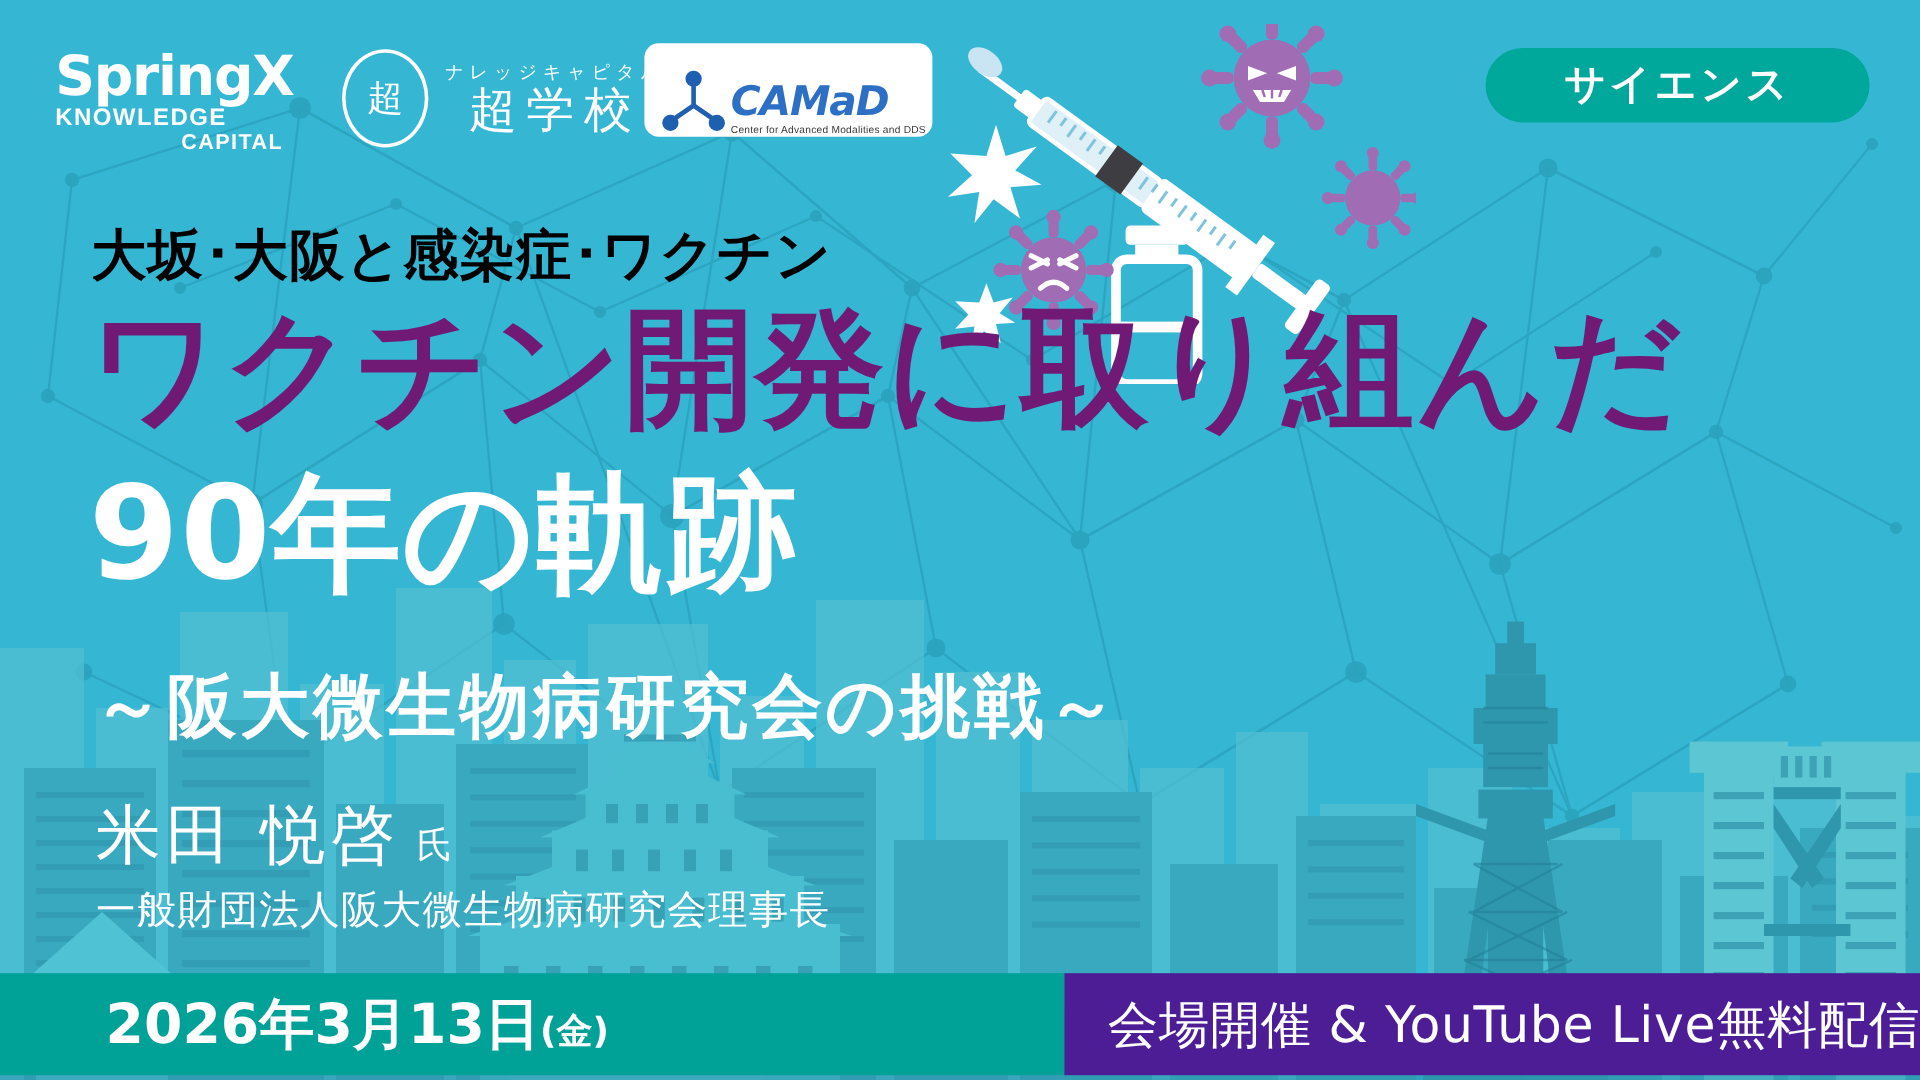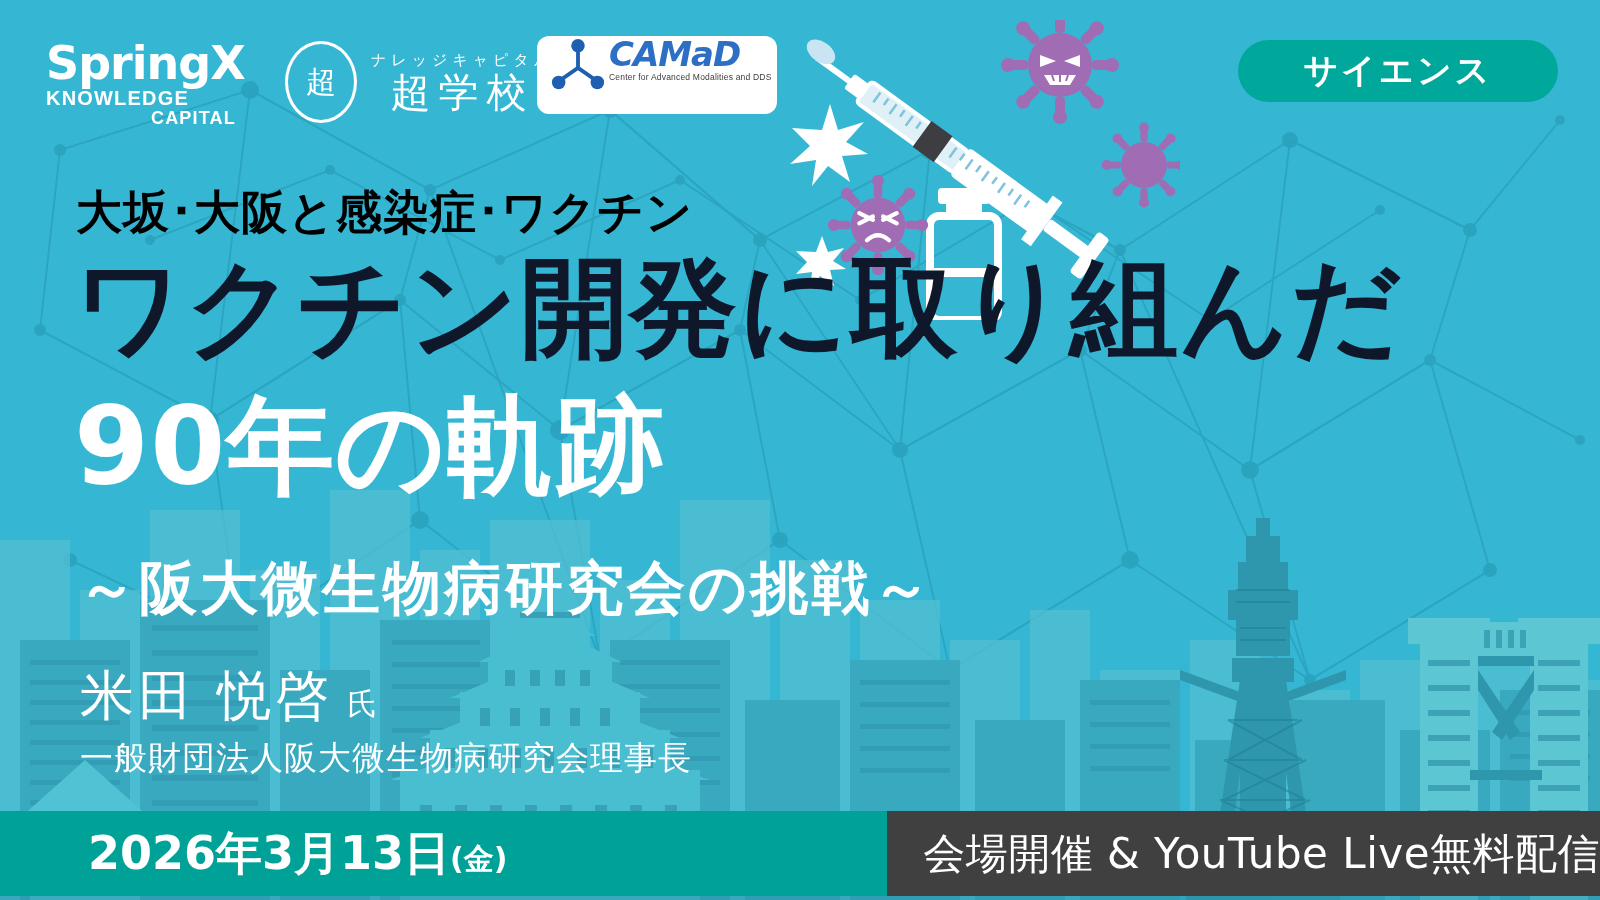"CAMaD" .camad { align-items: flex-start -> flex-end }
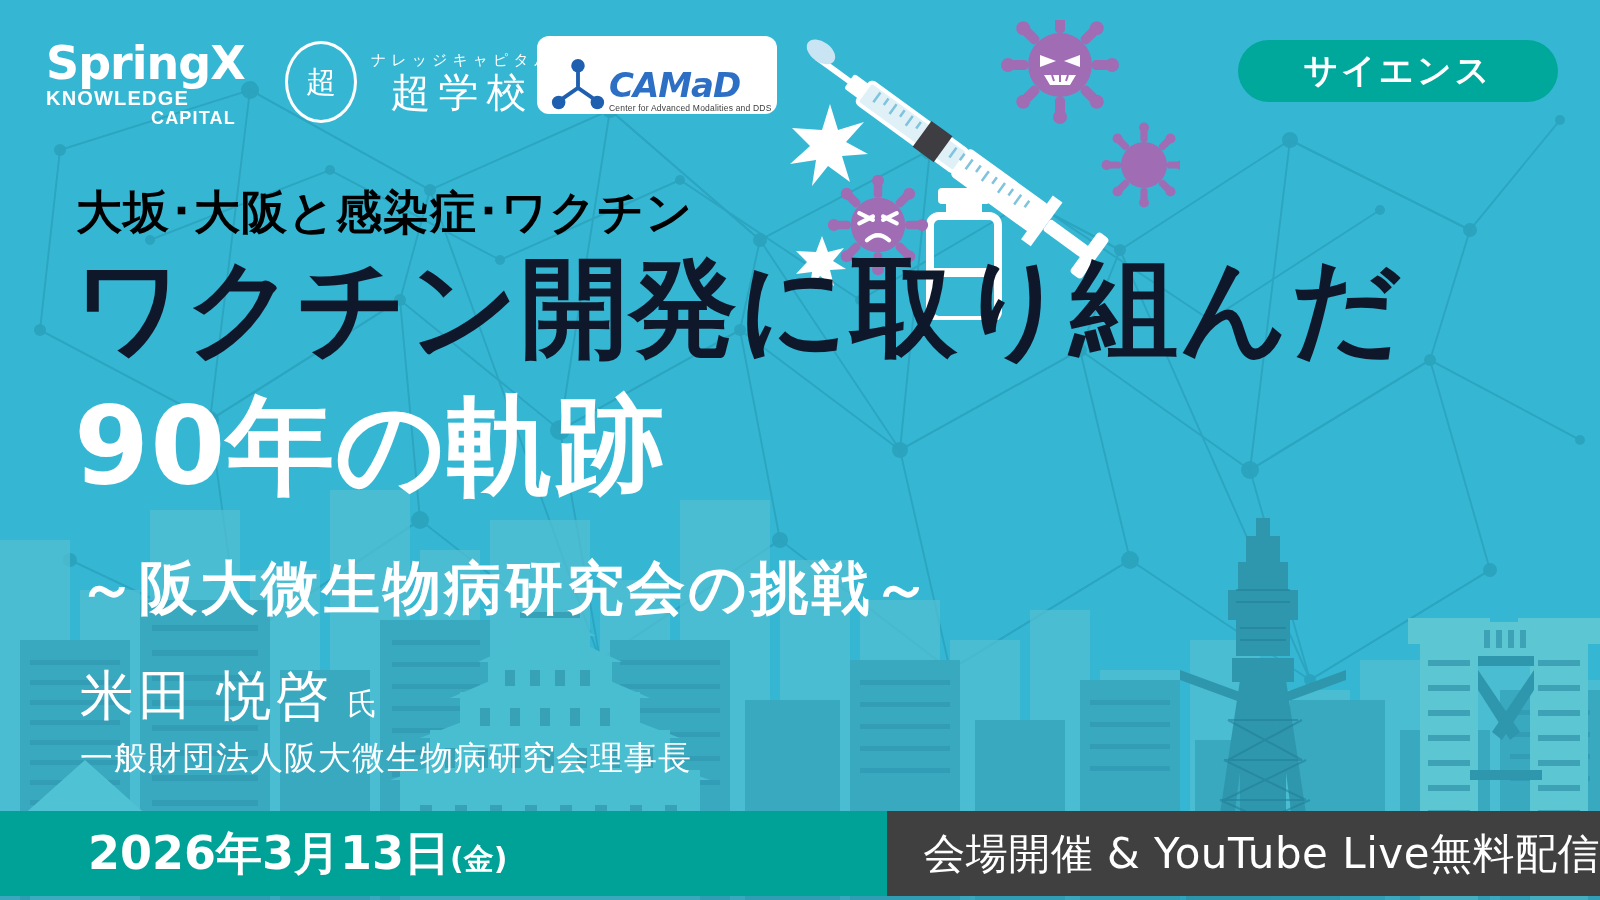"ワクチン開発に取り組んだ" .head1 { color: #0f172a -> #701a75 }
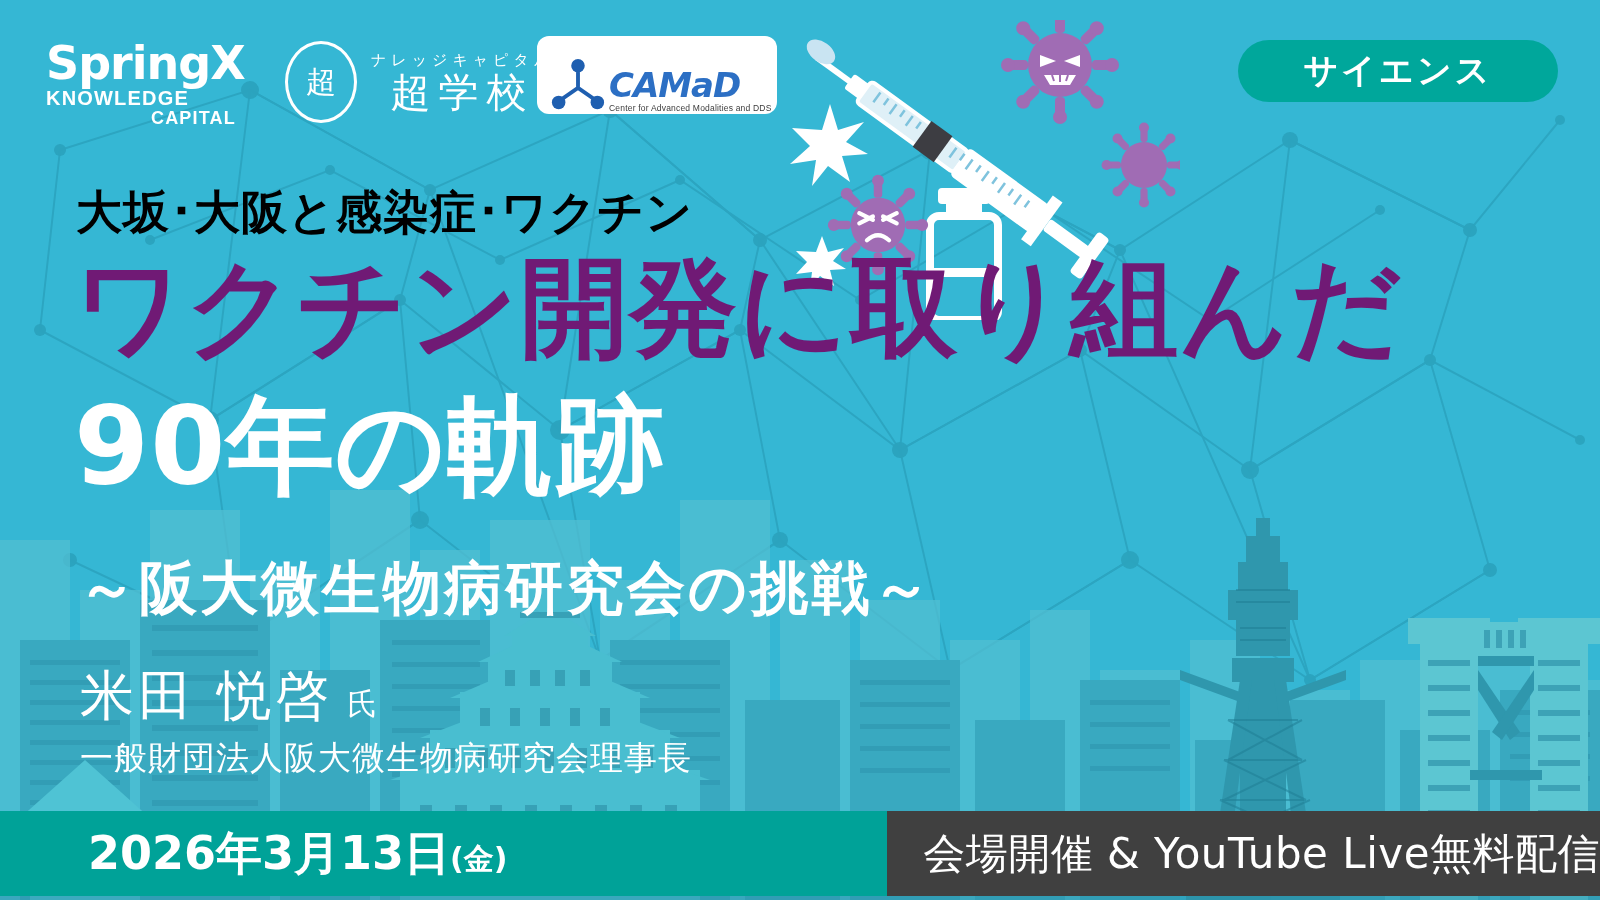"会場開催 & YouTube Live無料配信" .bb-right { background: #404040 -> #4c1d95 }
